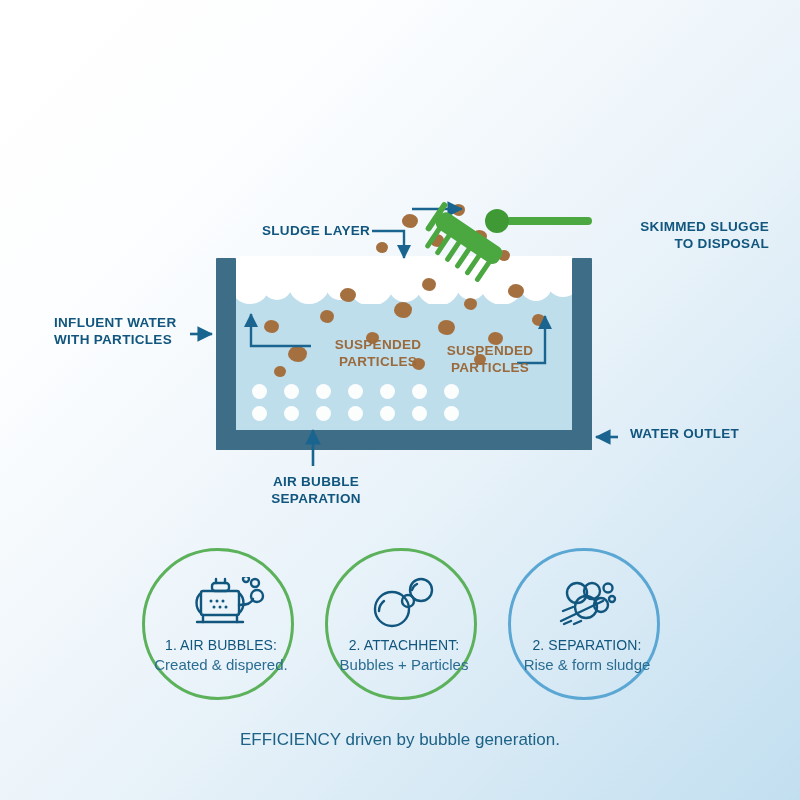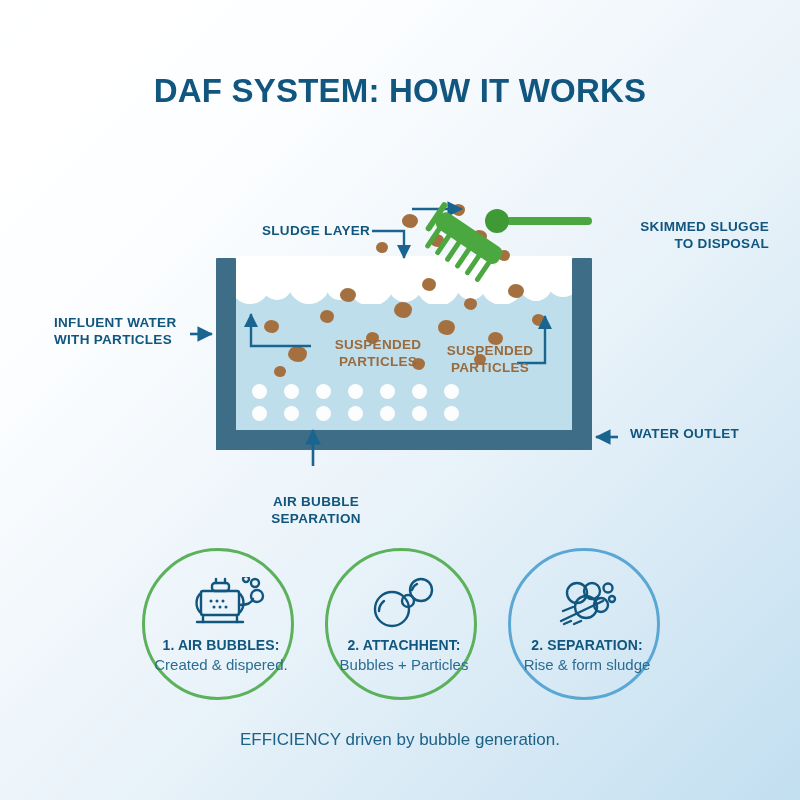"DAF SYSTEM: HOW IT WORKS" div.title { html: <div>DAF SYSTEM: HOW IT WORKS</div> -> none }
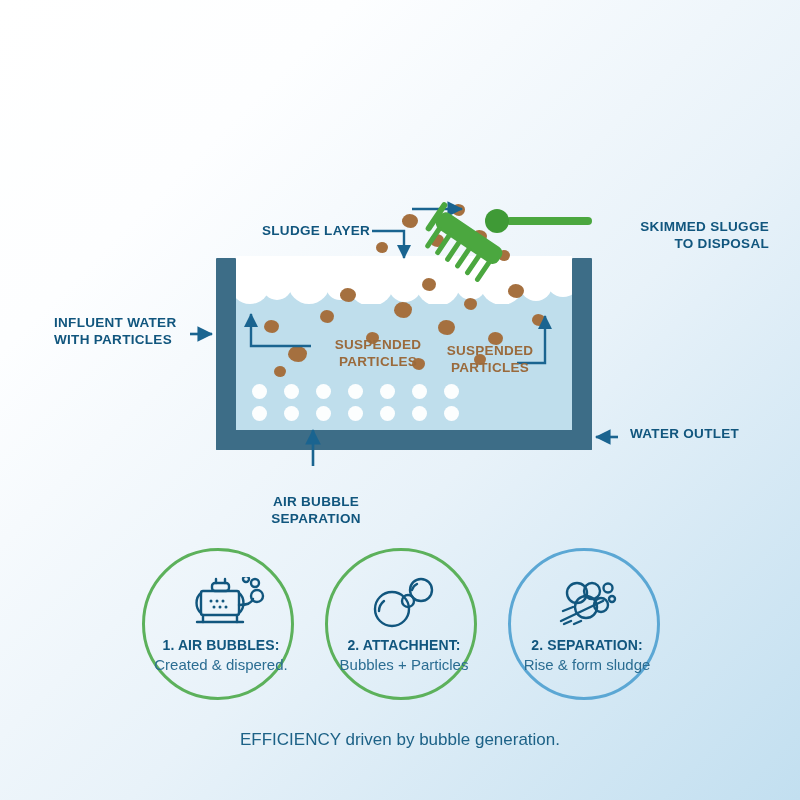"AIR BUBBLE" div.lbl { margin-top: 20px -> none }
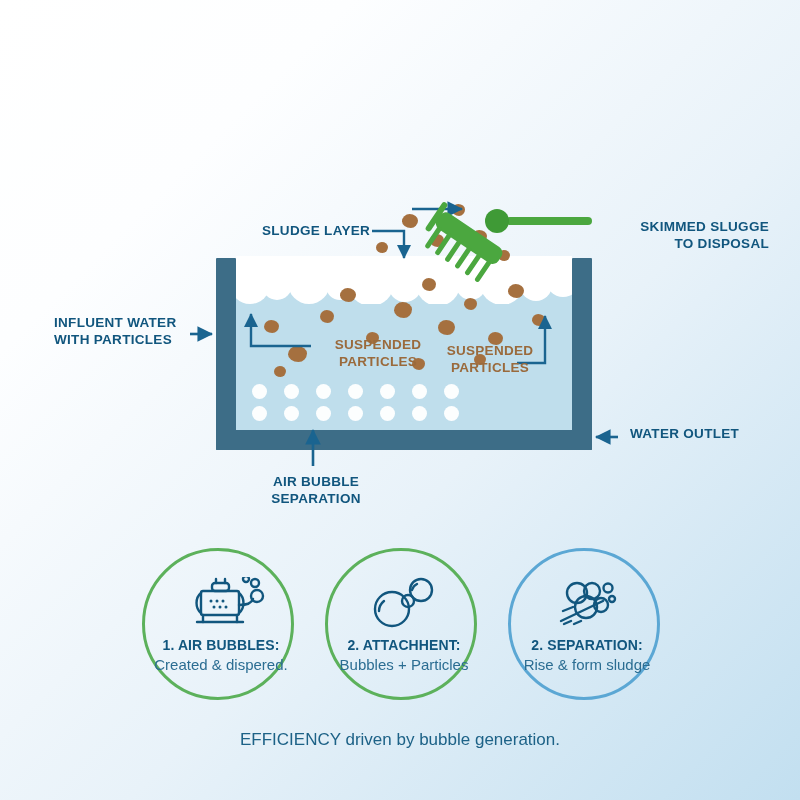"1. AIR BUBBLES:" .step .st-title { font-weight: bold -> normal }
